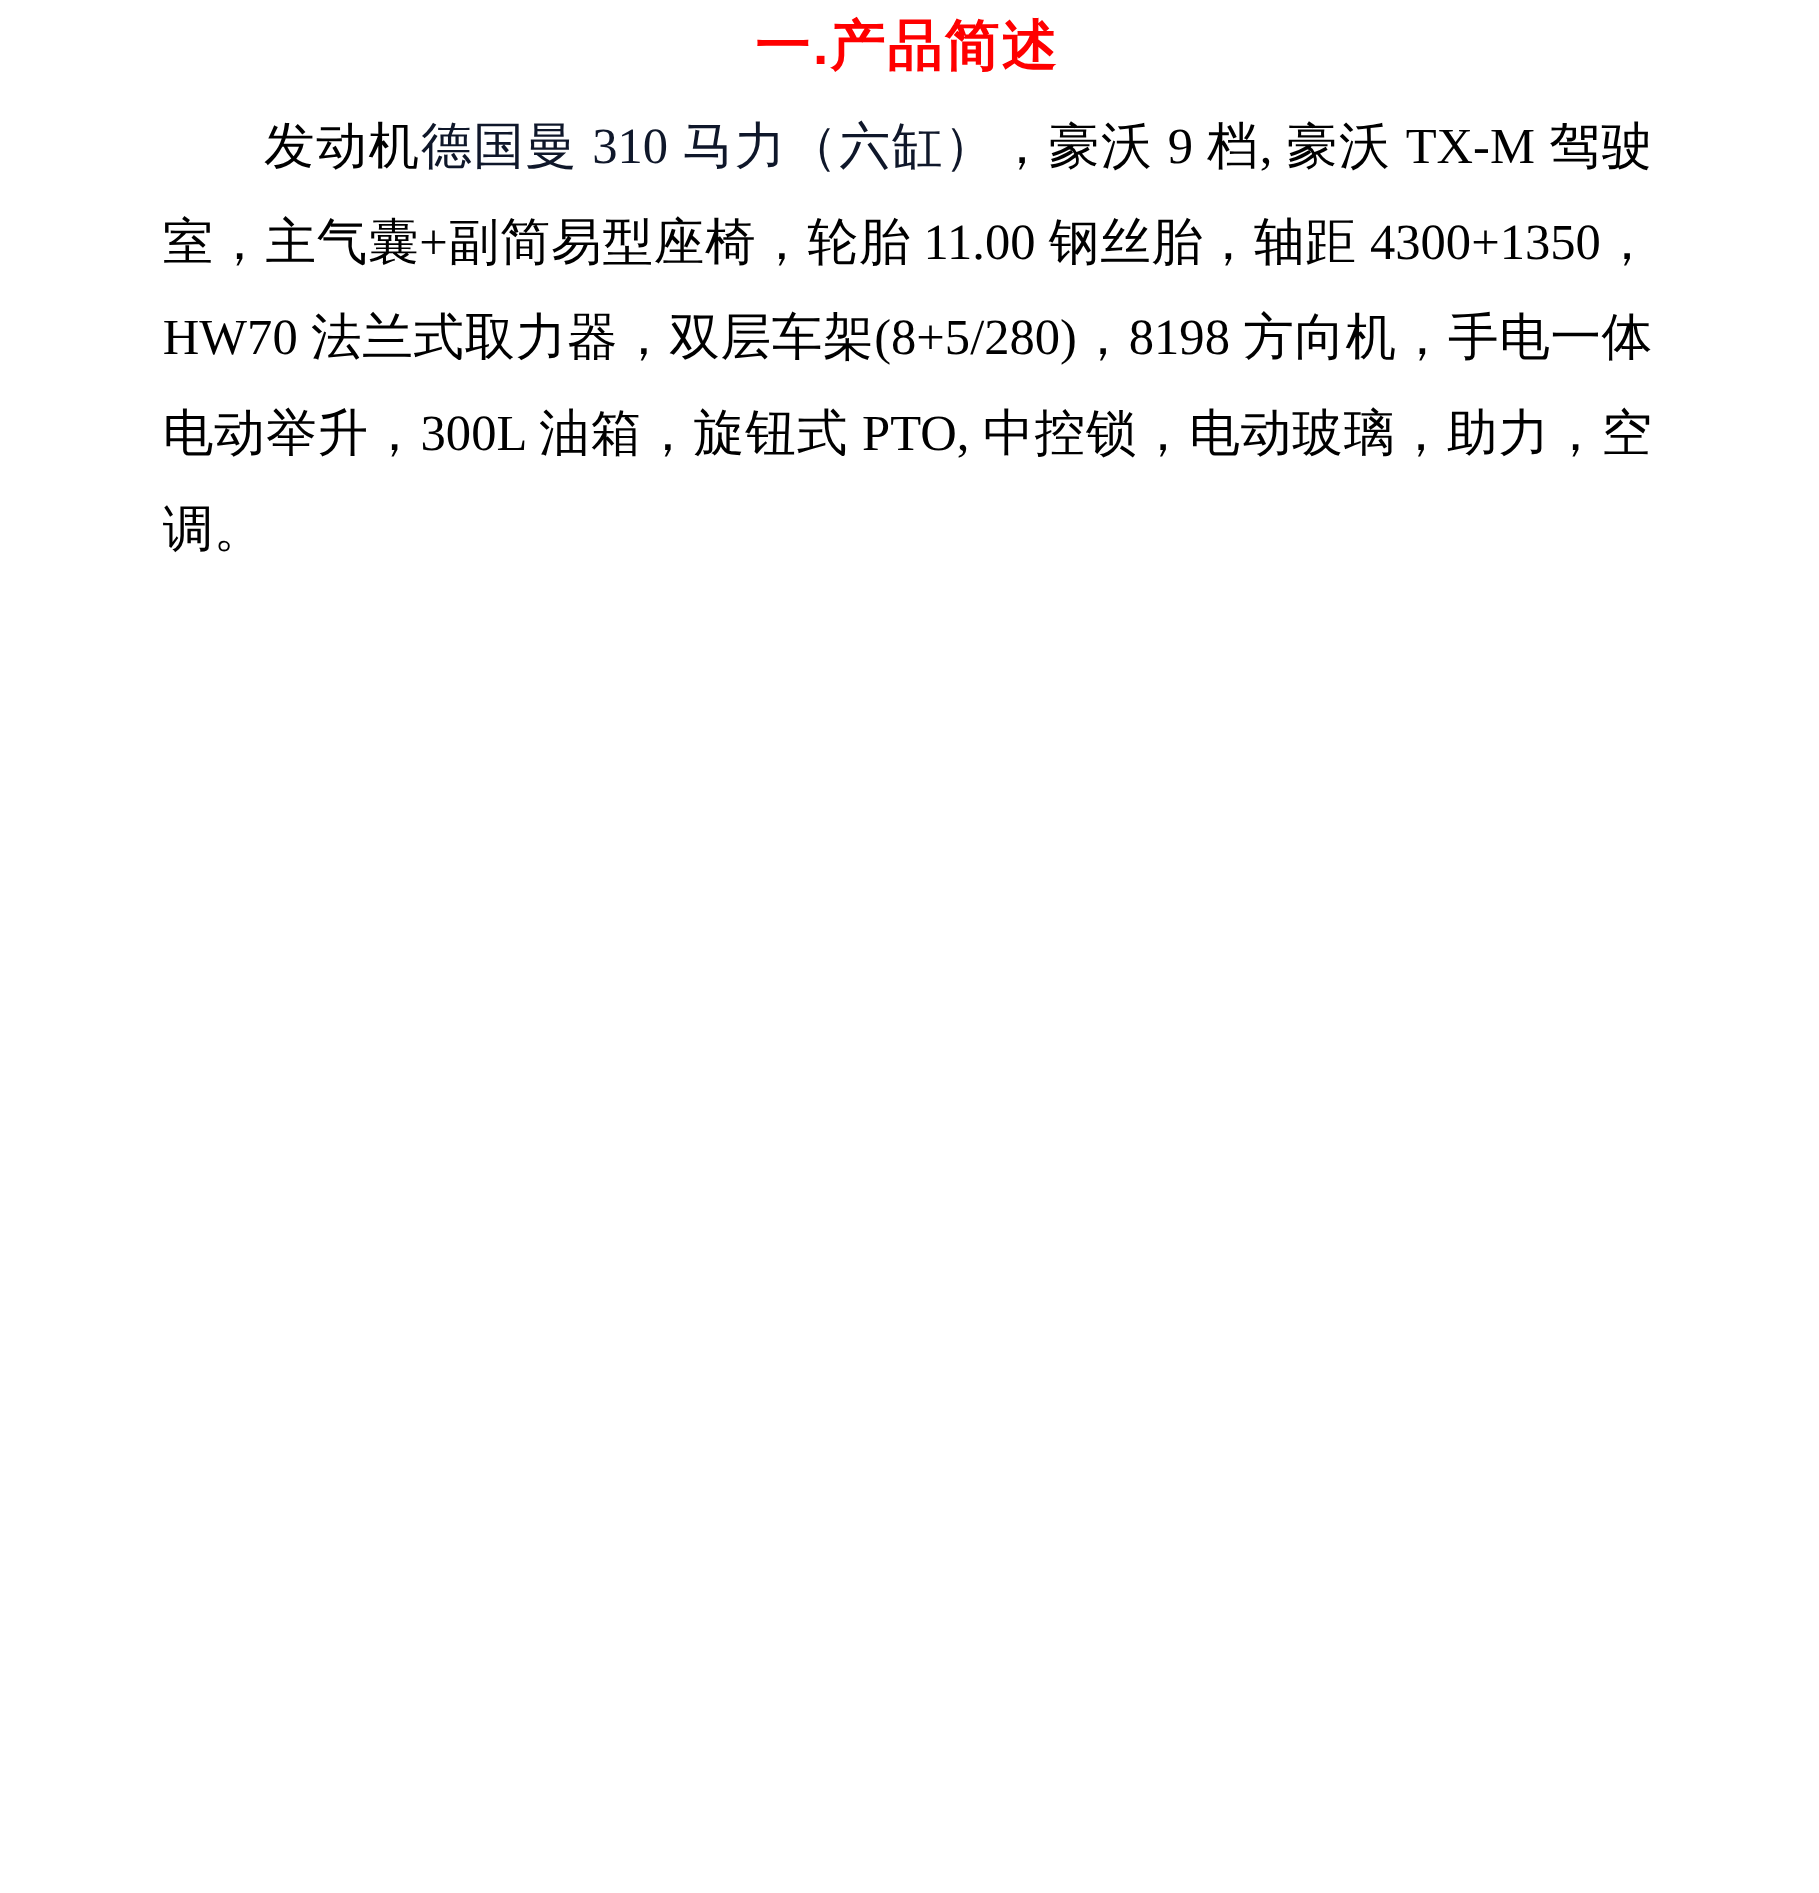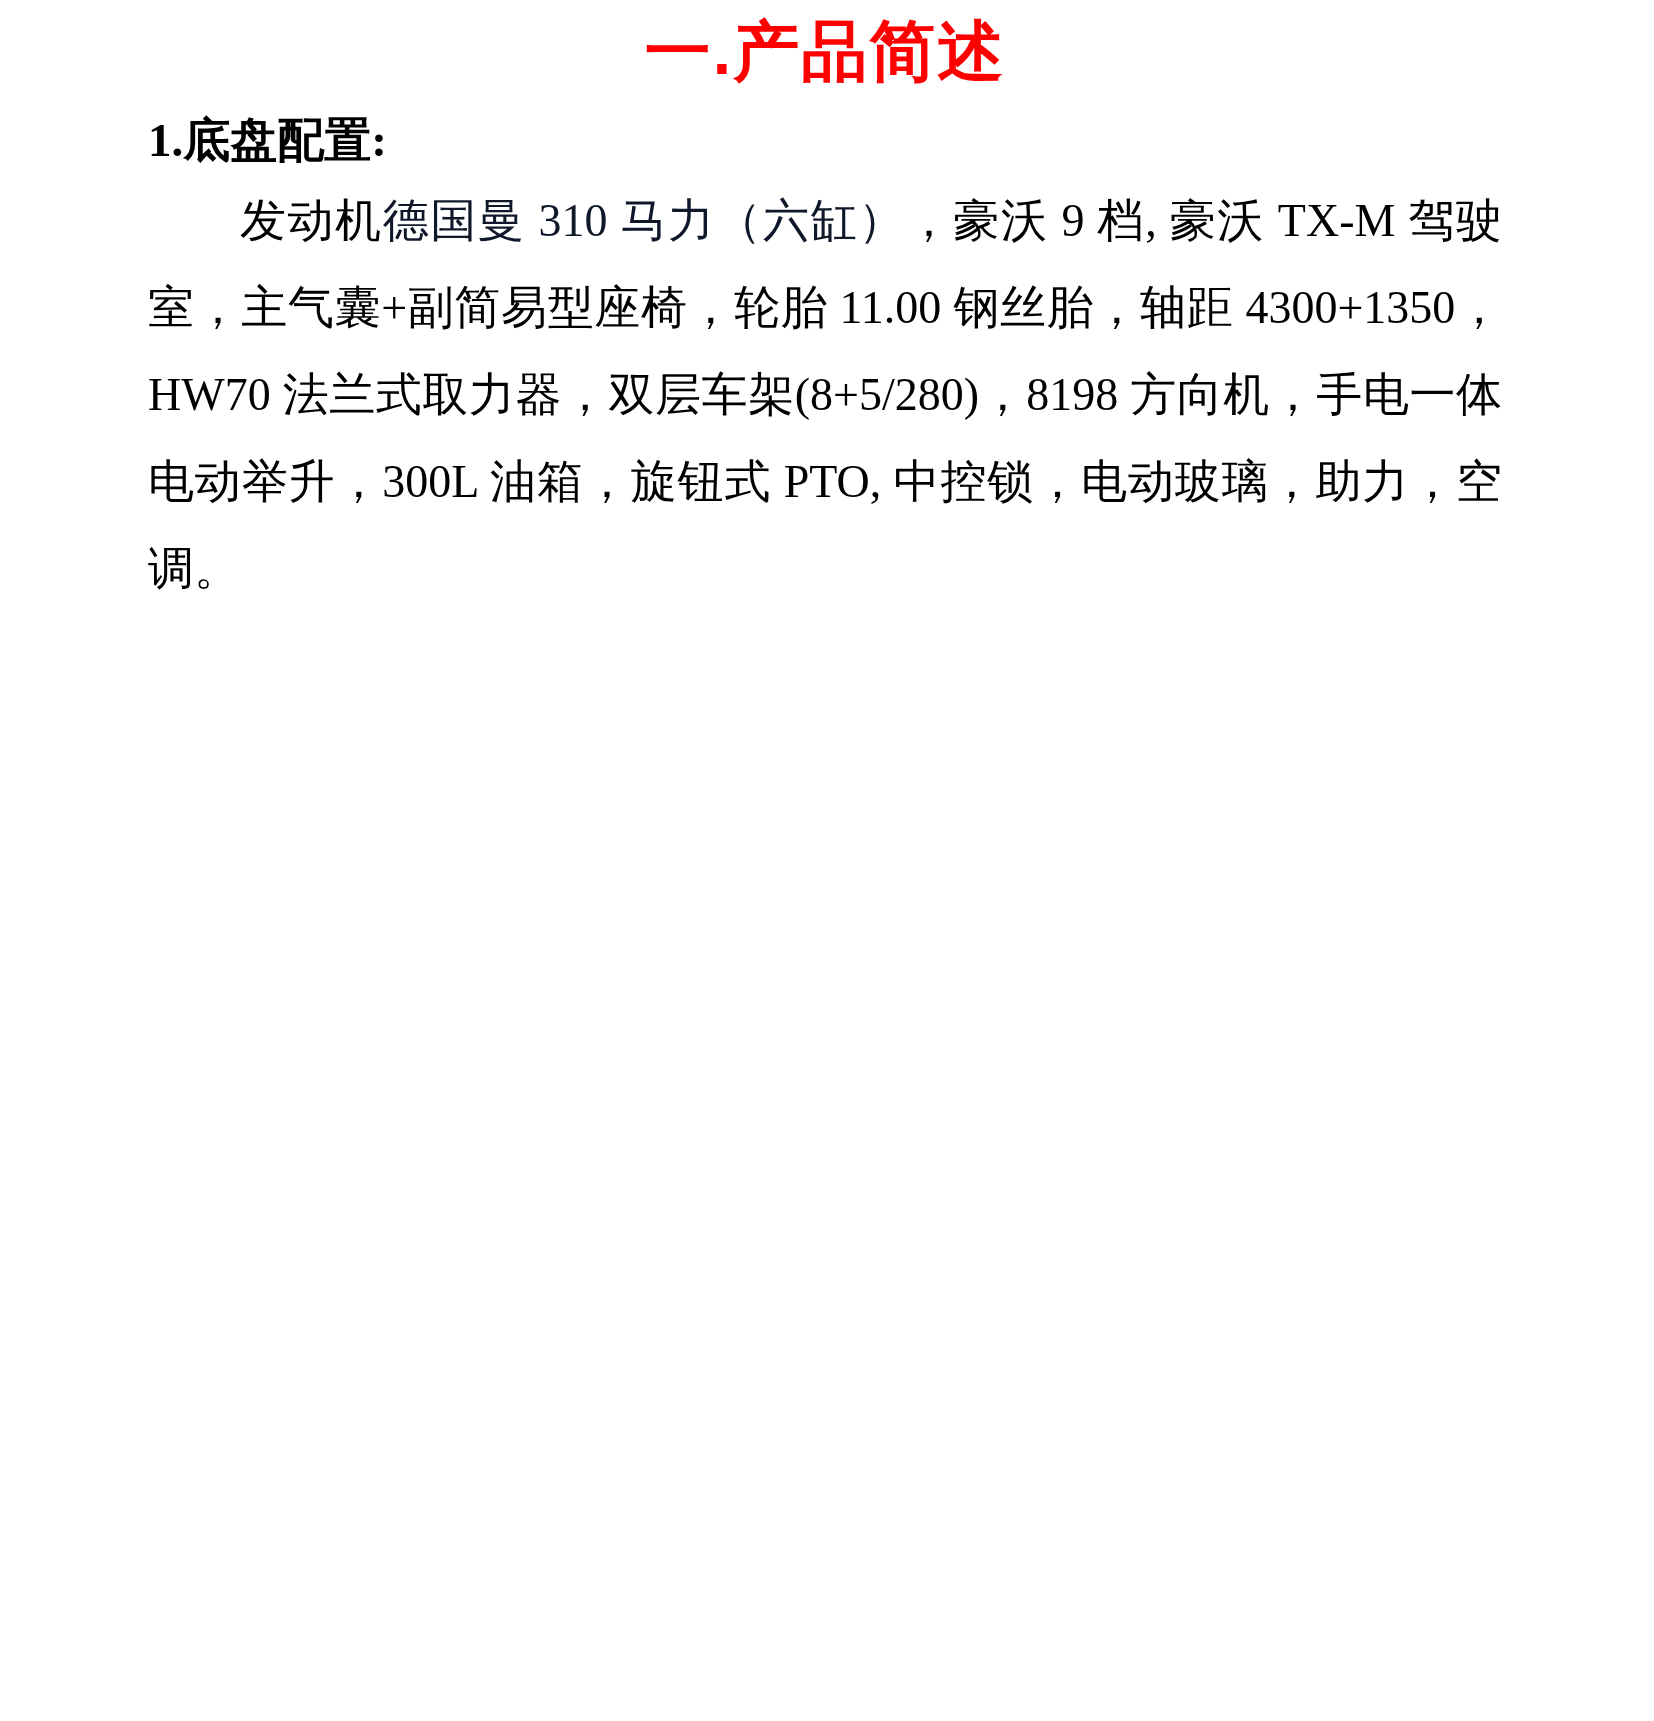"一.产品简述" .title-1 { font-size: 66px -> 50px }
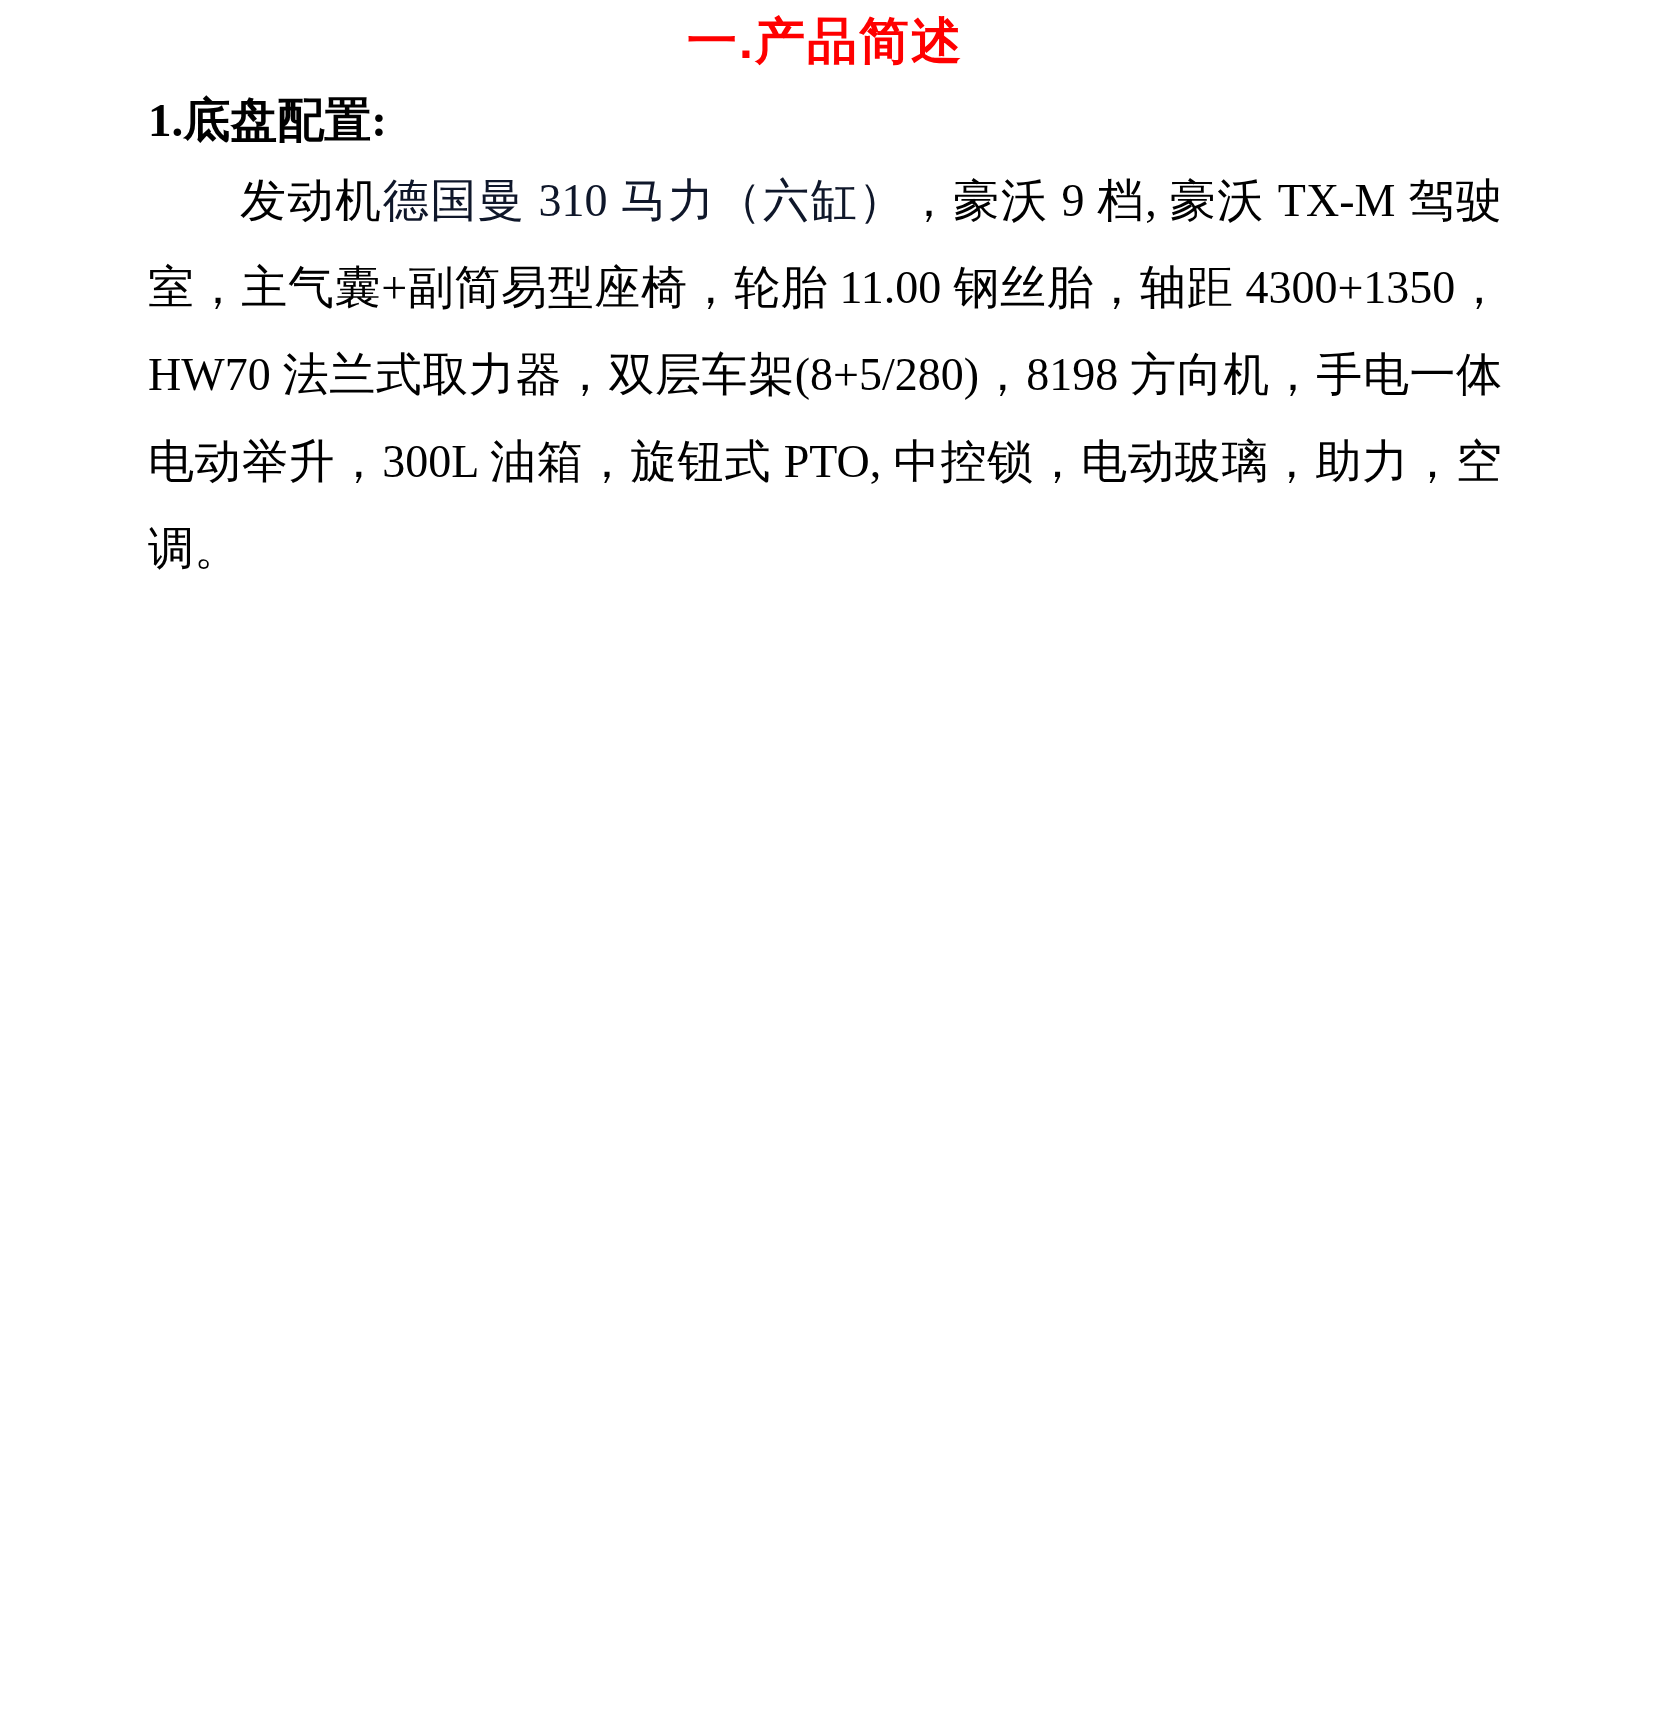"1.底盘配置:" h2.sub-heading { html: <h2>1.底盘配置:</h2> -> none }
